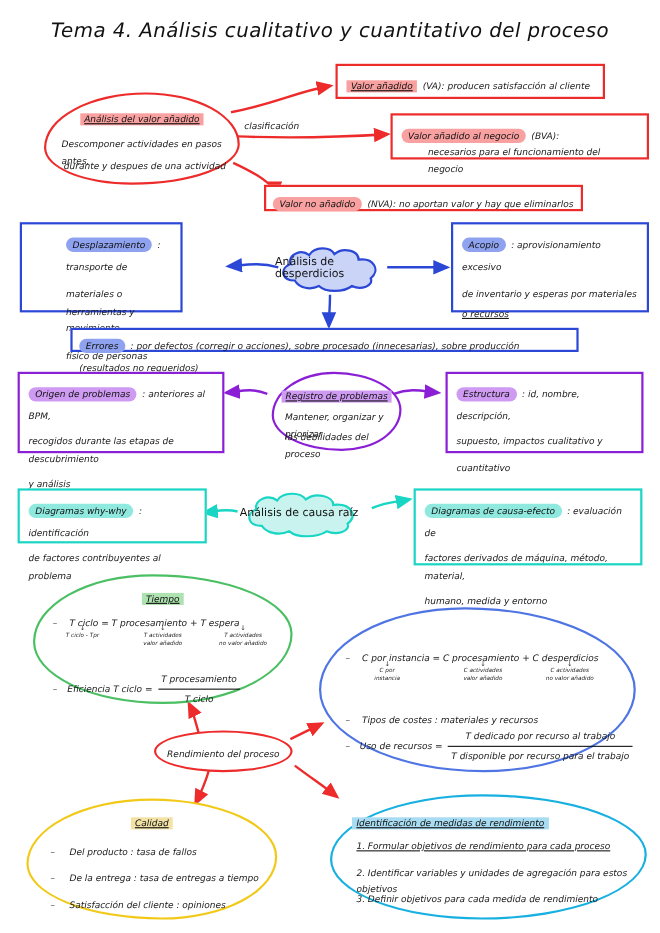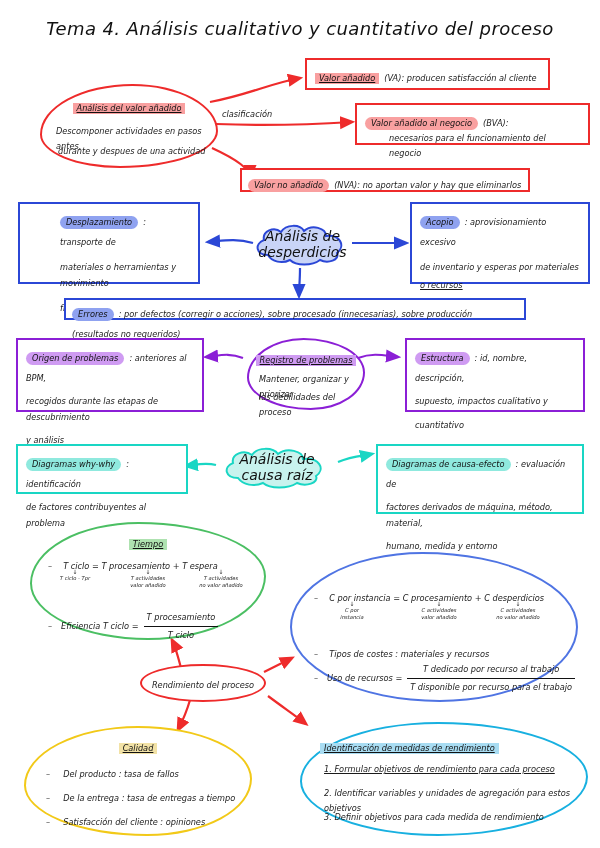"Desplazamiento : transporte de" div.node { width: 182px -> 148px }
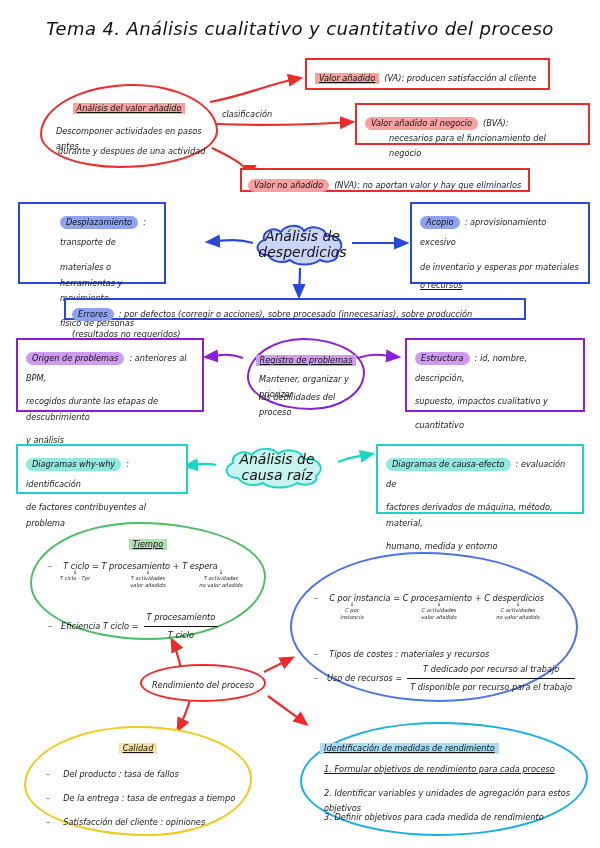"Análisis de desperdicios" .cloud .cl-label { font-size: 14px -> 10px; font-style: italic -> none; text-align: center -> left }
